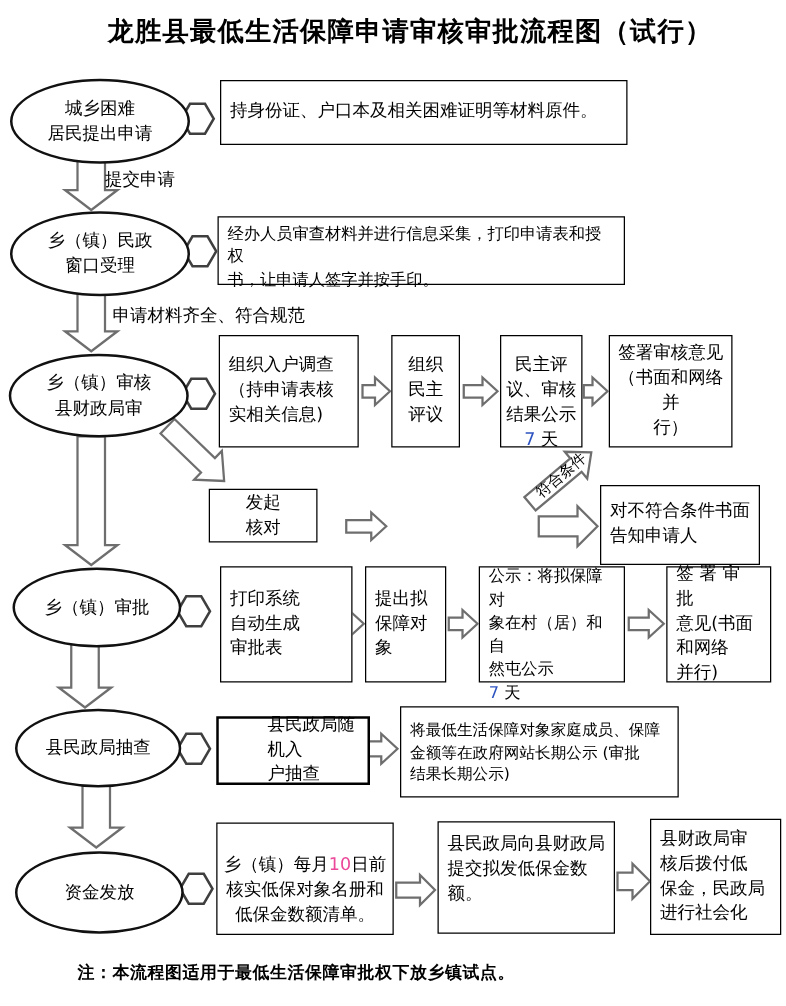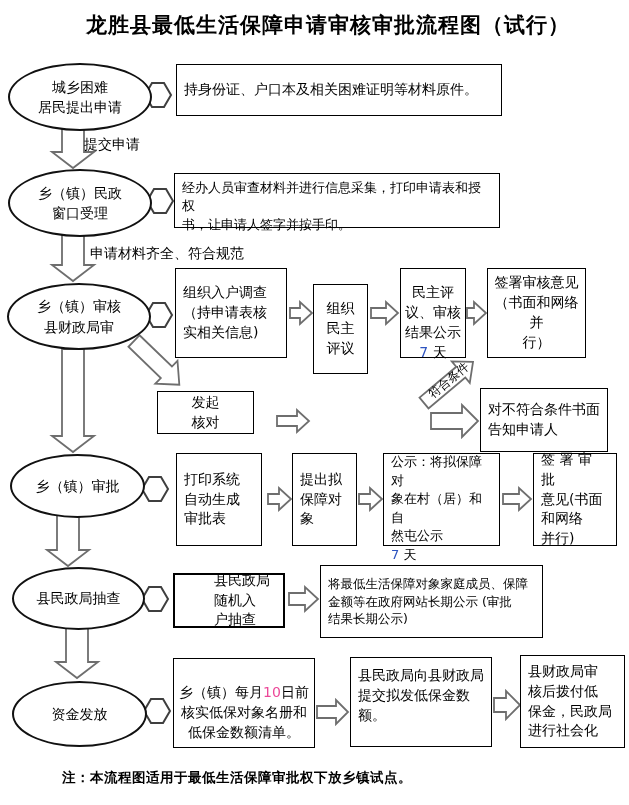"组织" div.box { margin-top: 16px -> none }
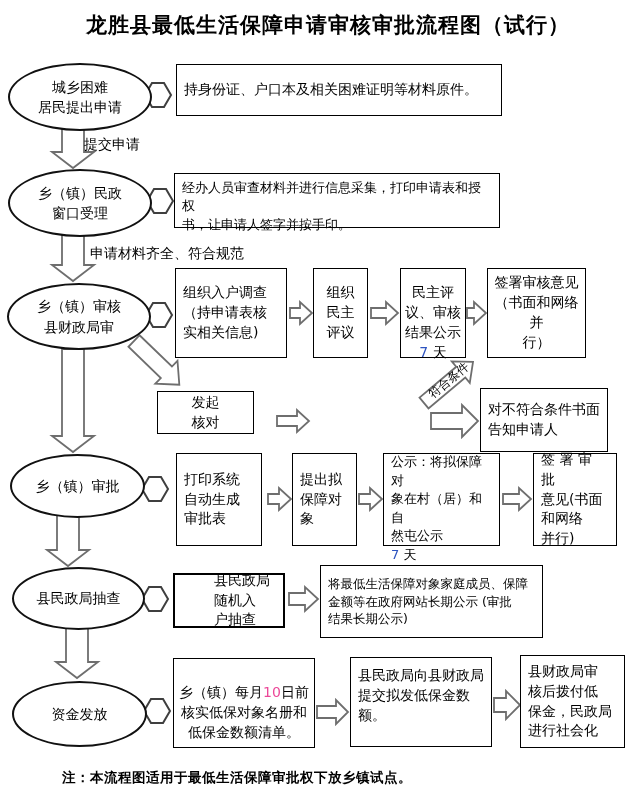"发起" div.box { left: 157px -> 167px; width: 97px -> 87px }
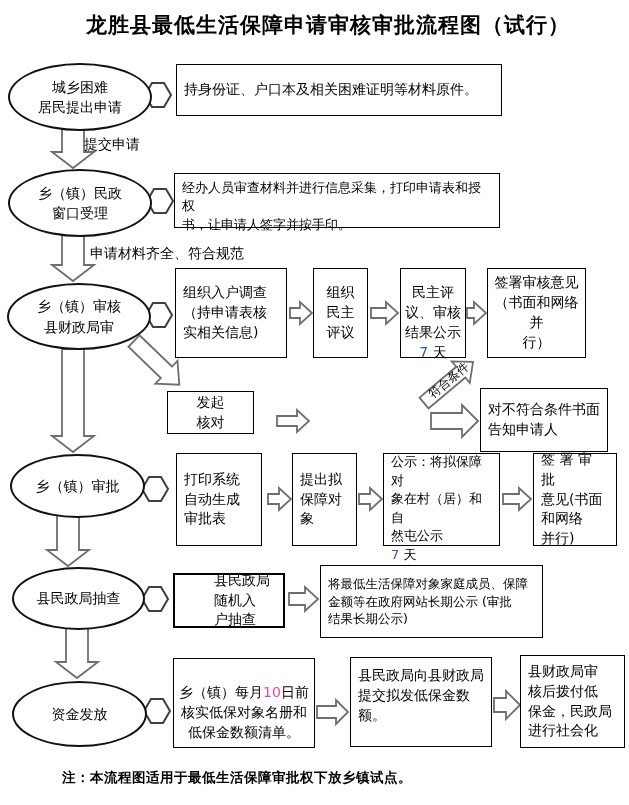"打印系统" div.box { width: 86px -> 106px }
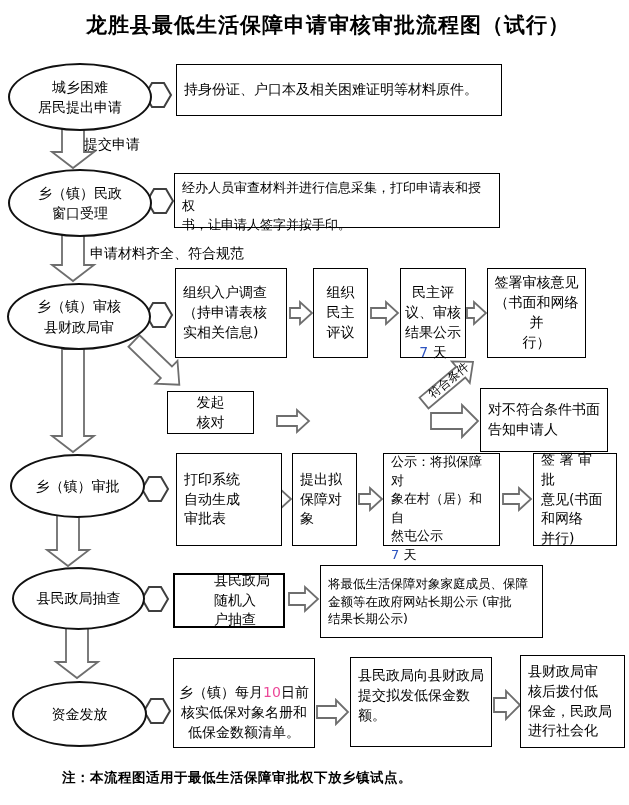"县民政局随机入" div.box { width: 112px -> 123px }
